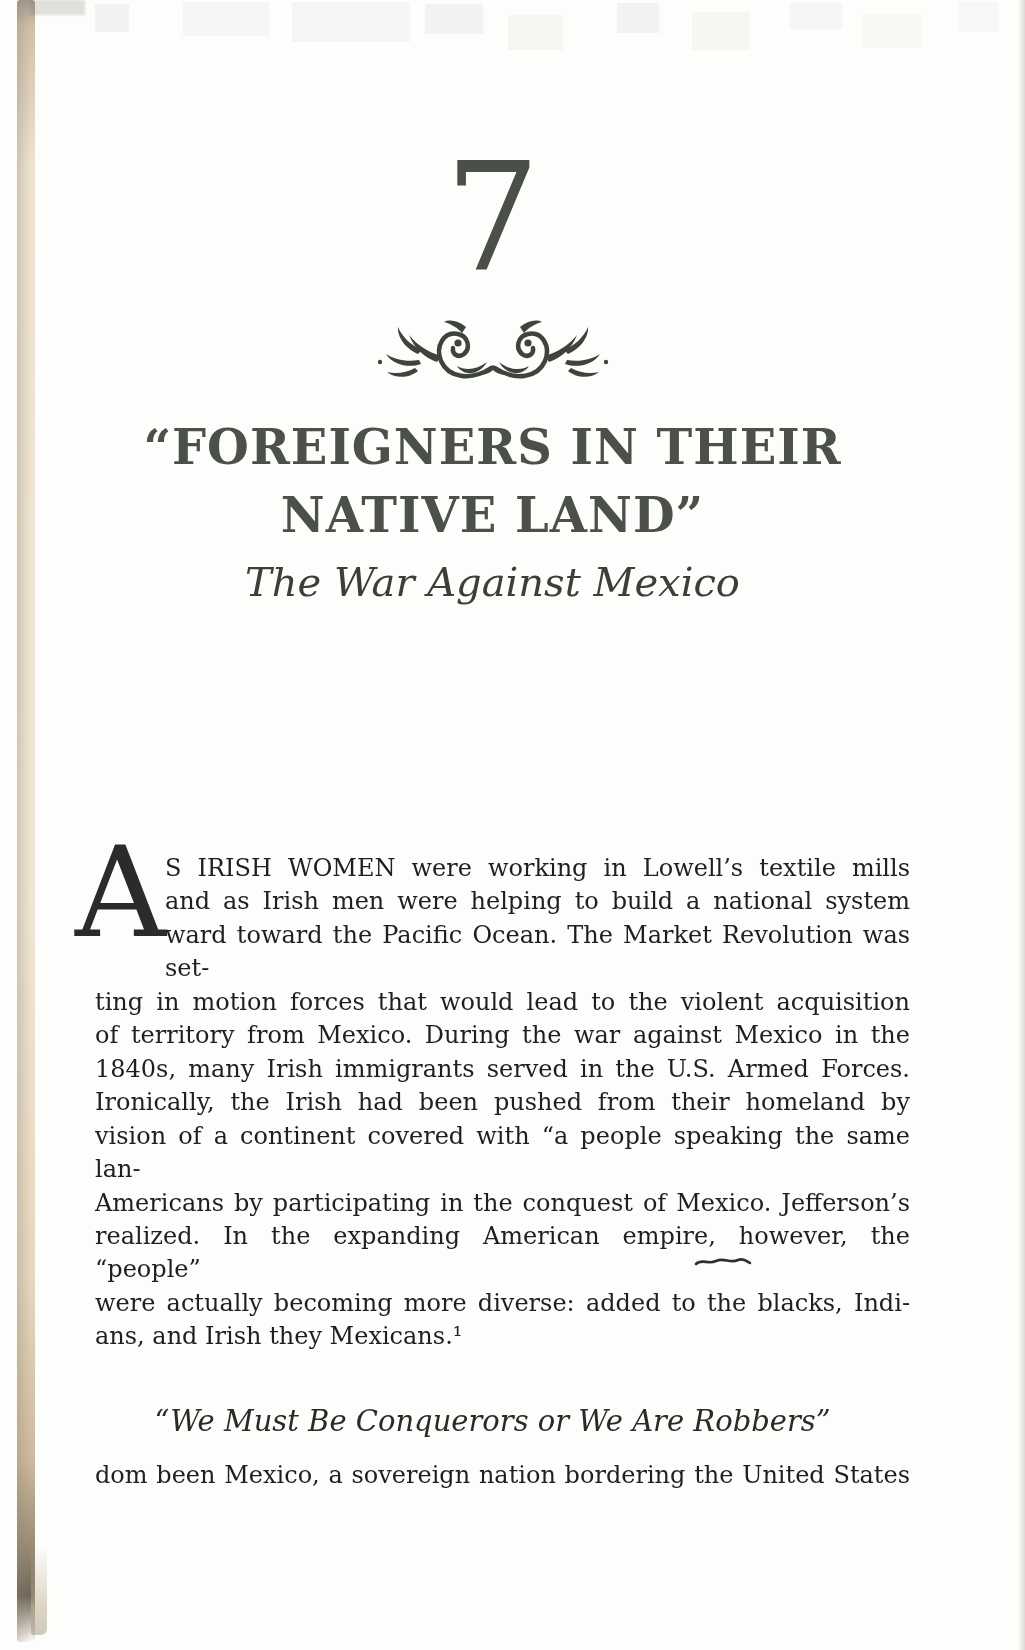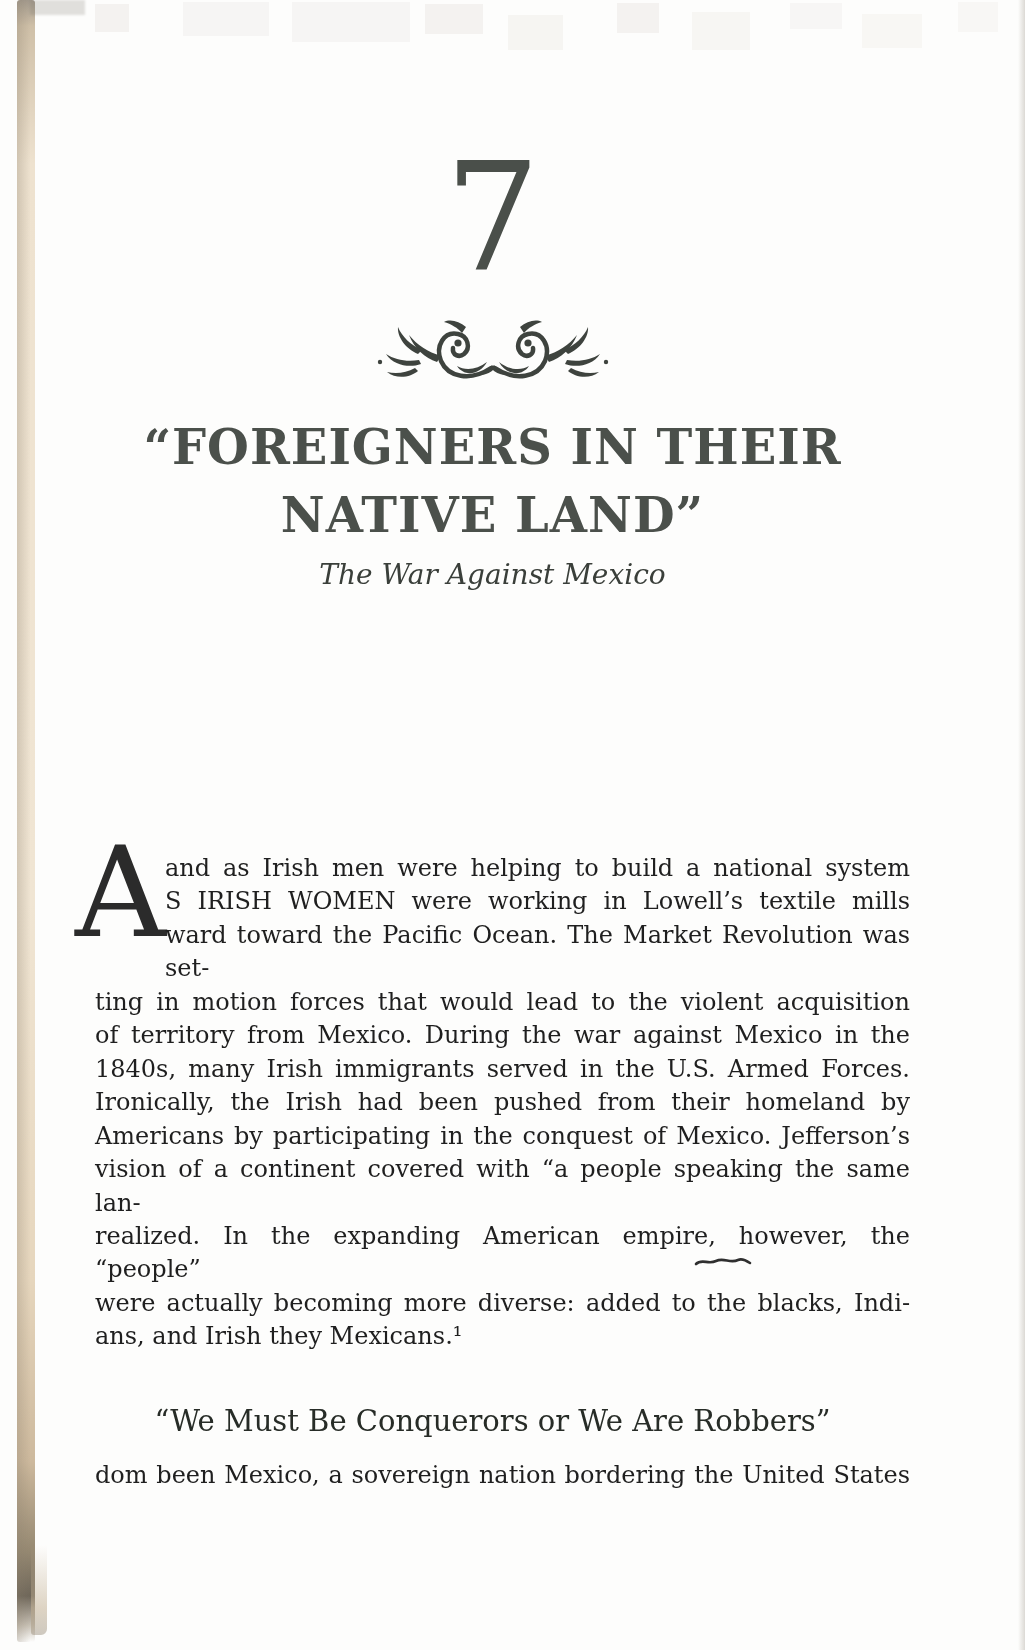"The War Against Mexico" .chapter-subtitle { font-size: 28px -> 40px }
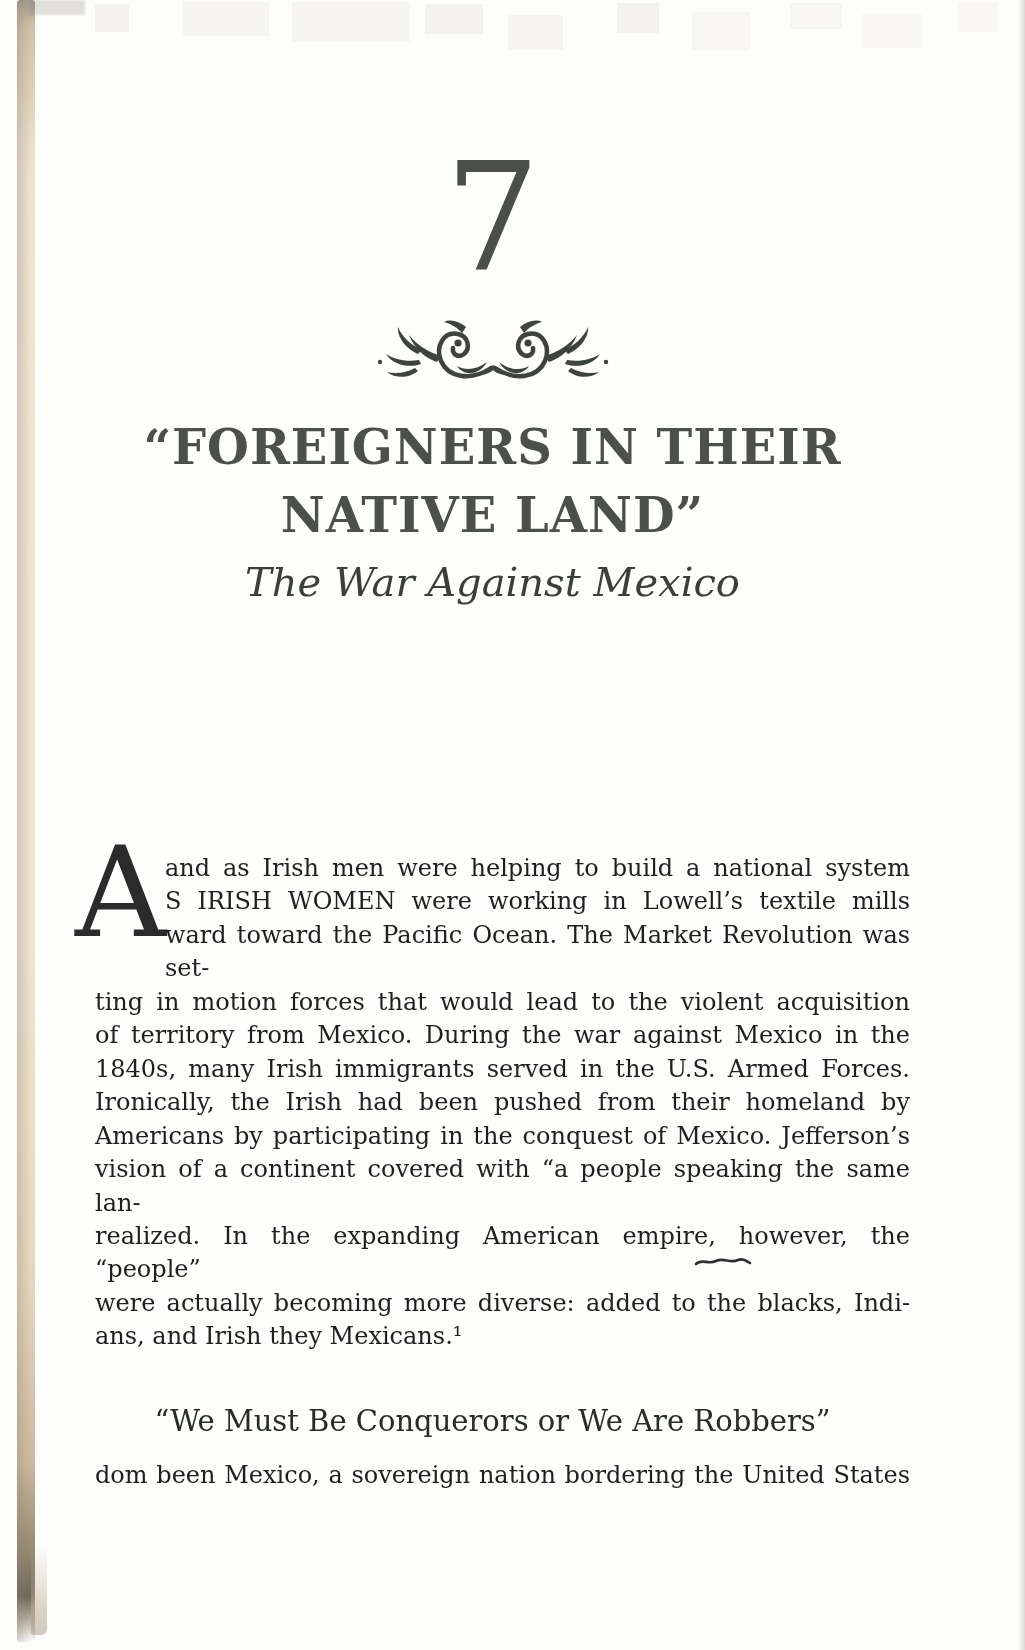"and as Irish men were" div.line { order: before "S IRISH WOMEN were working" -> after "S IRISH WOMEN were working" }
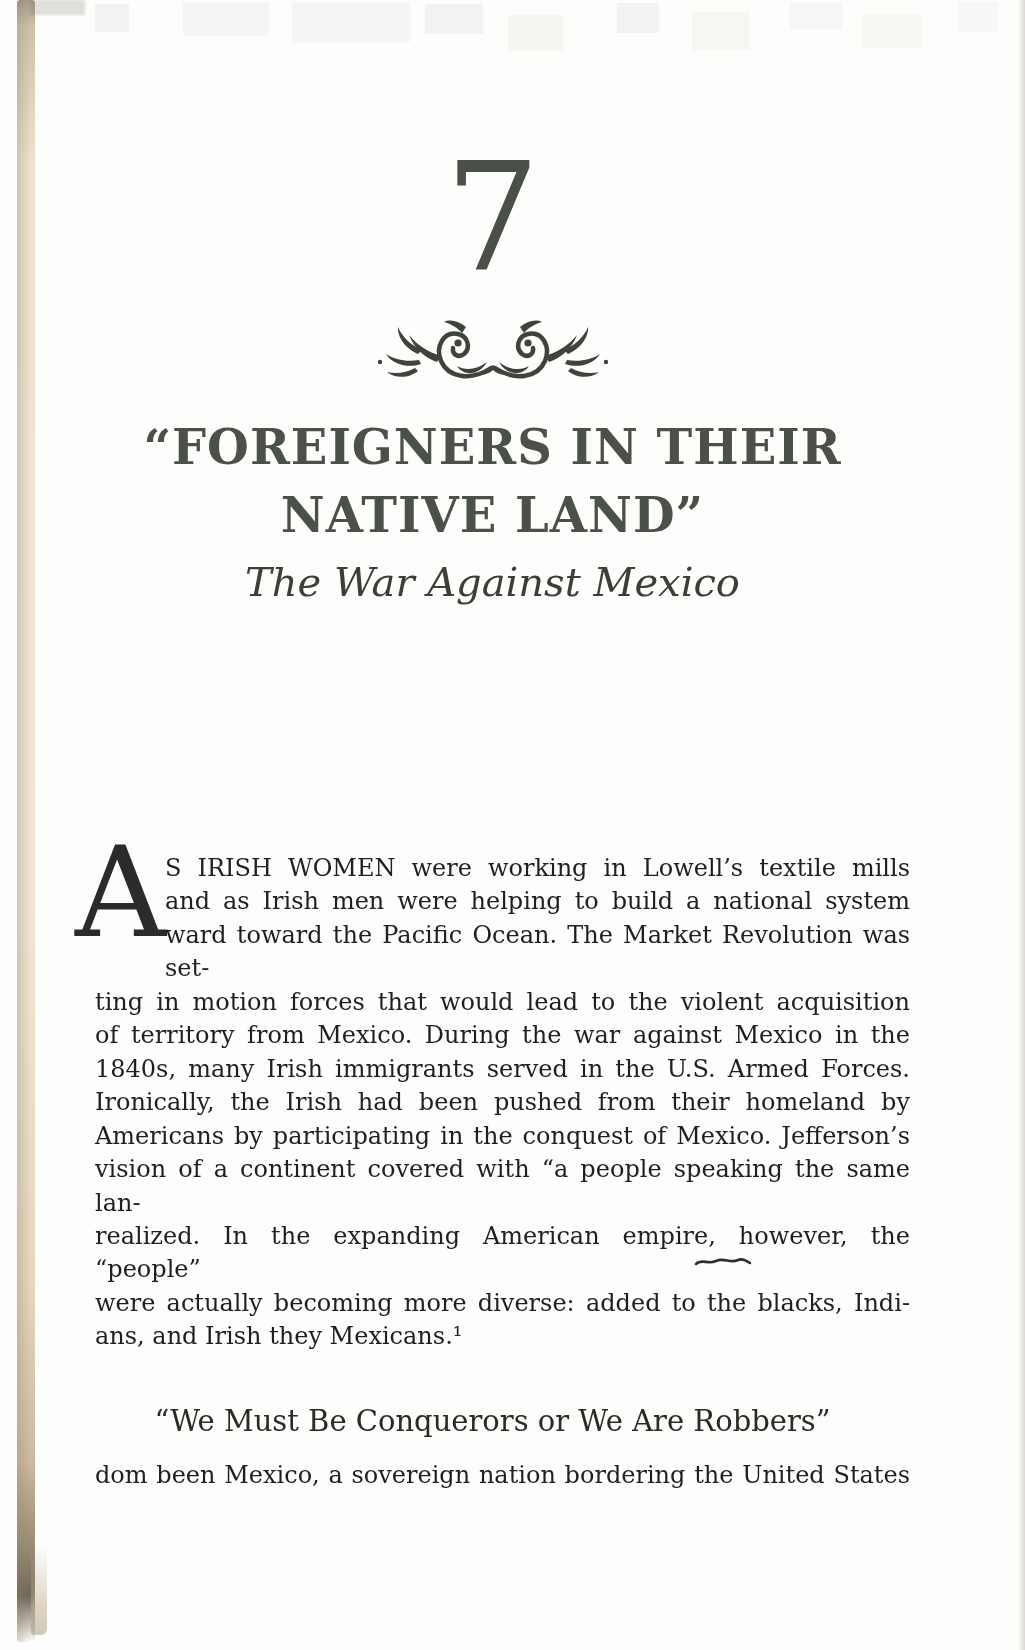"Americans by participating in the" div.line { order: before "vision of a continent covered" -> after "vision of a continent covered" }
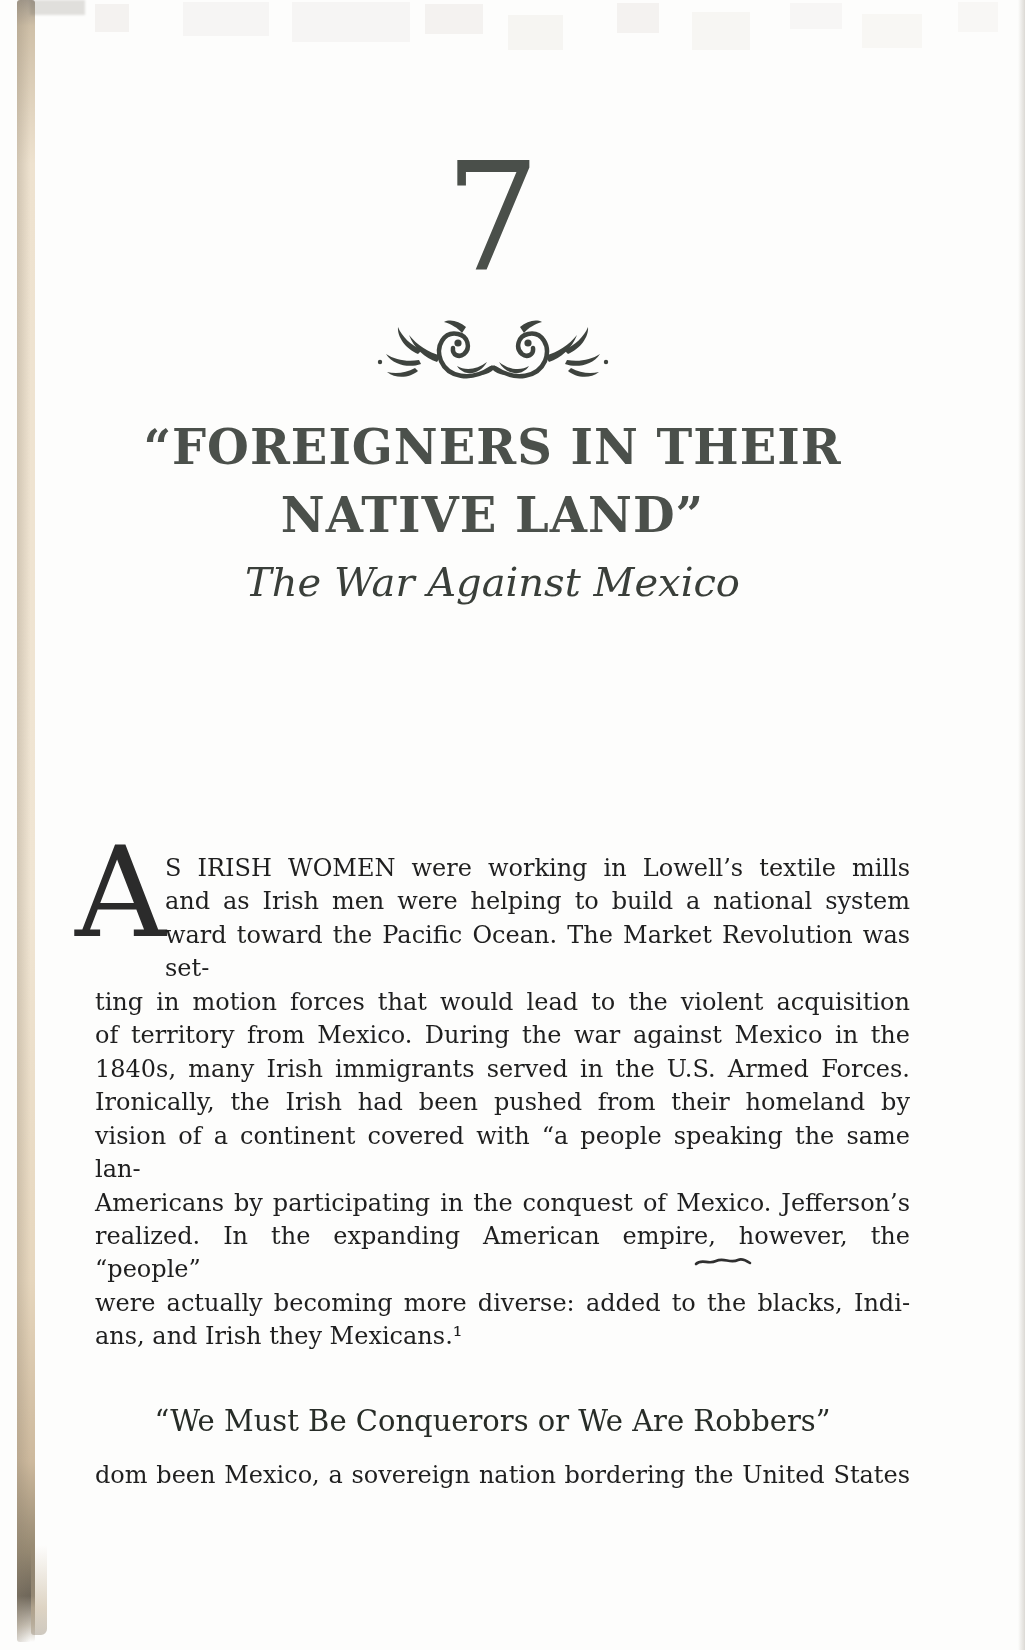"“We Must Be Conquerors or" .section-heading { font-style: none -> italic }
